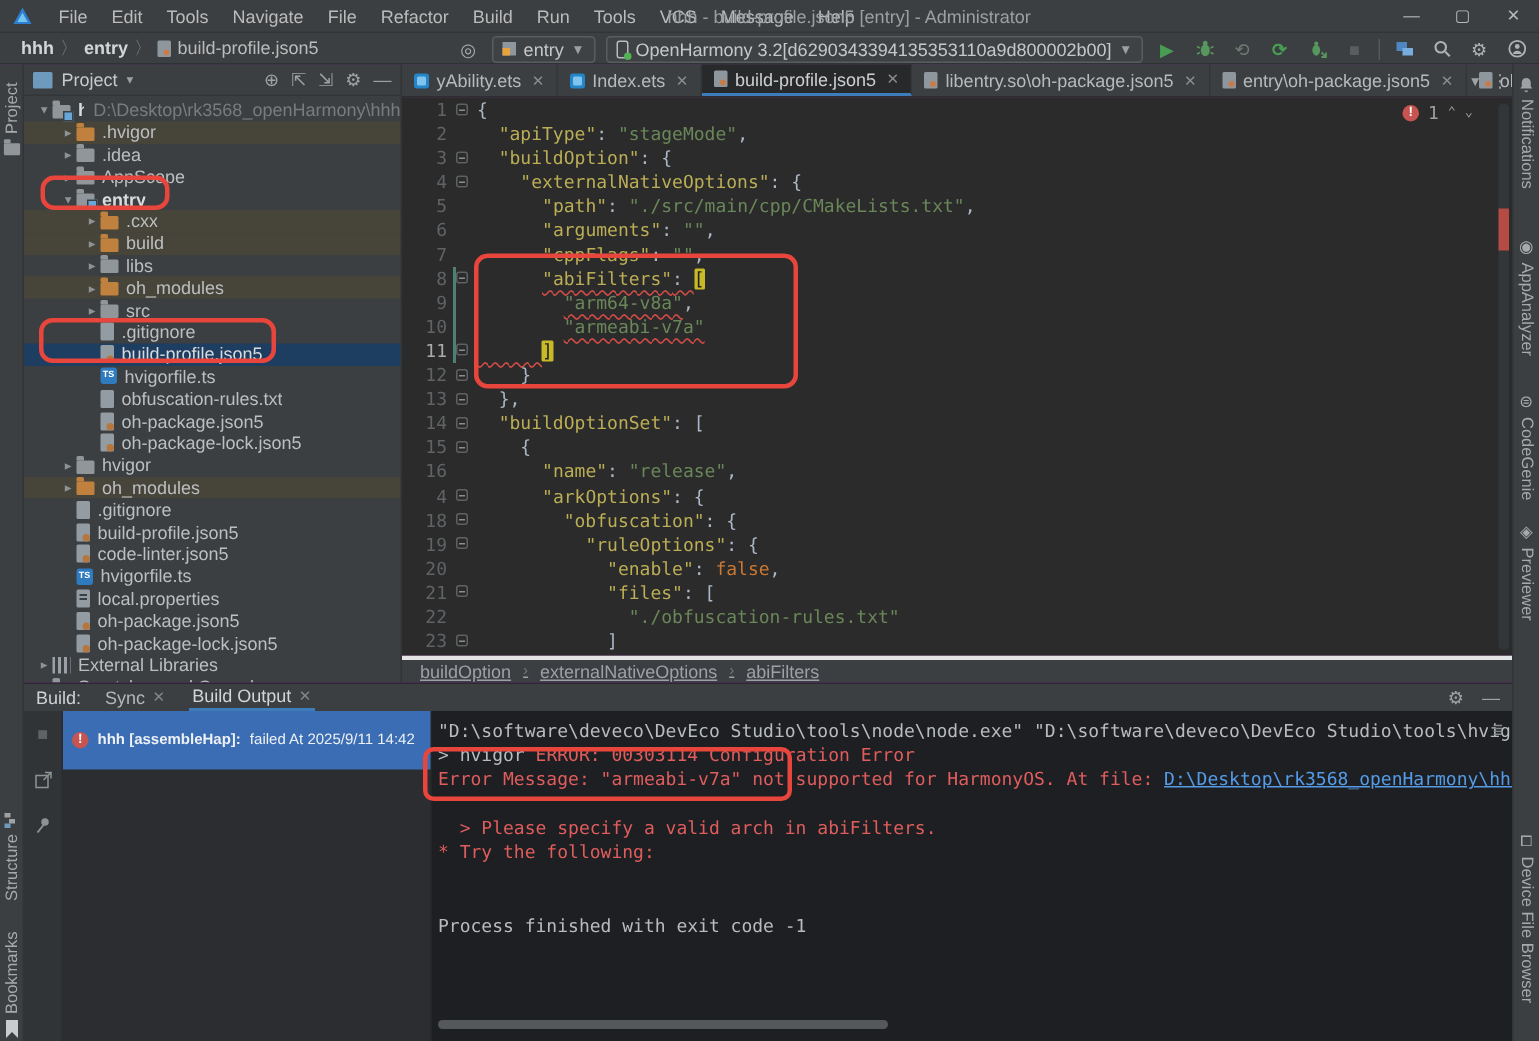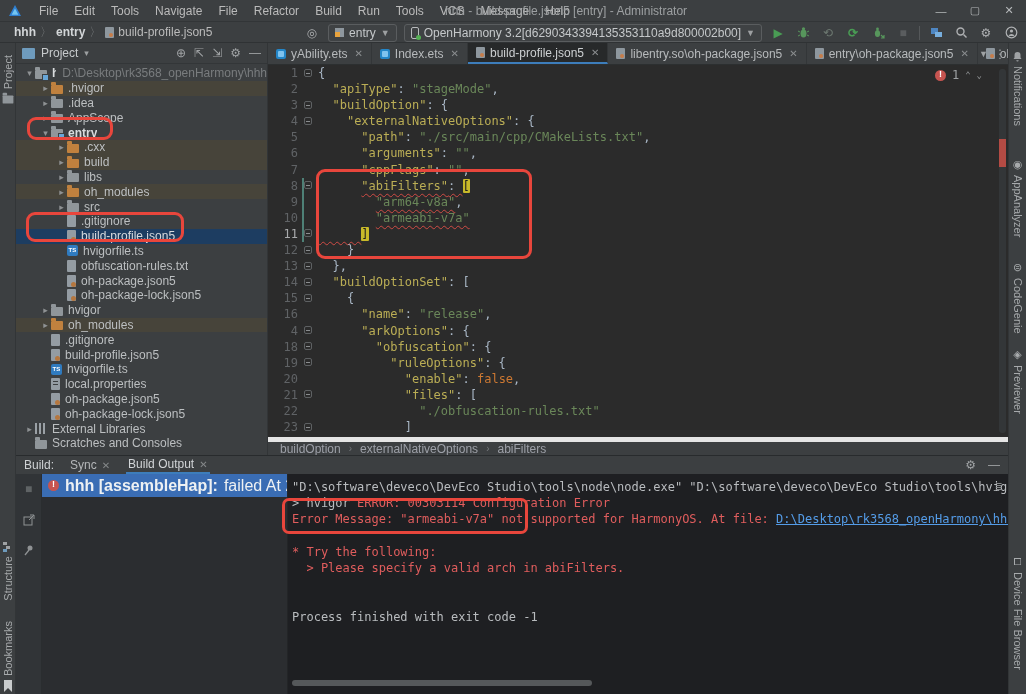"code-linter.json5" div.trow { html: none -> <div> <span></span> <span></span> <span>code-linter.json5</span> </div> }
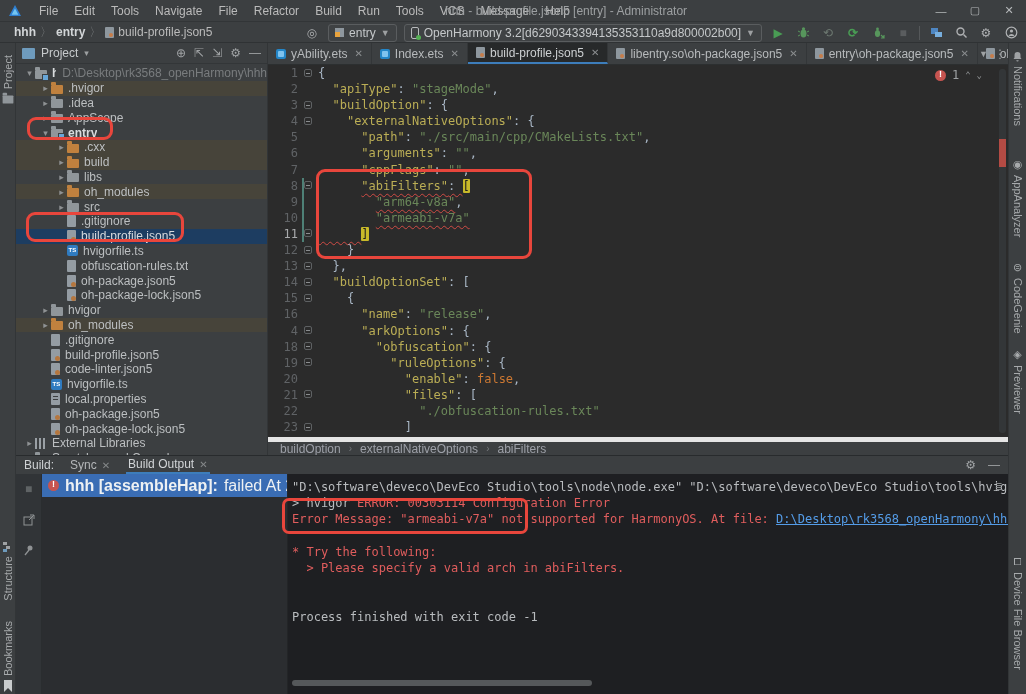"buildOption" .edcrumbs { border-top: 5px solid #e5e5e5 -> 3px solid #e5e5e5; text-decoration: none -> underline }
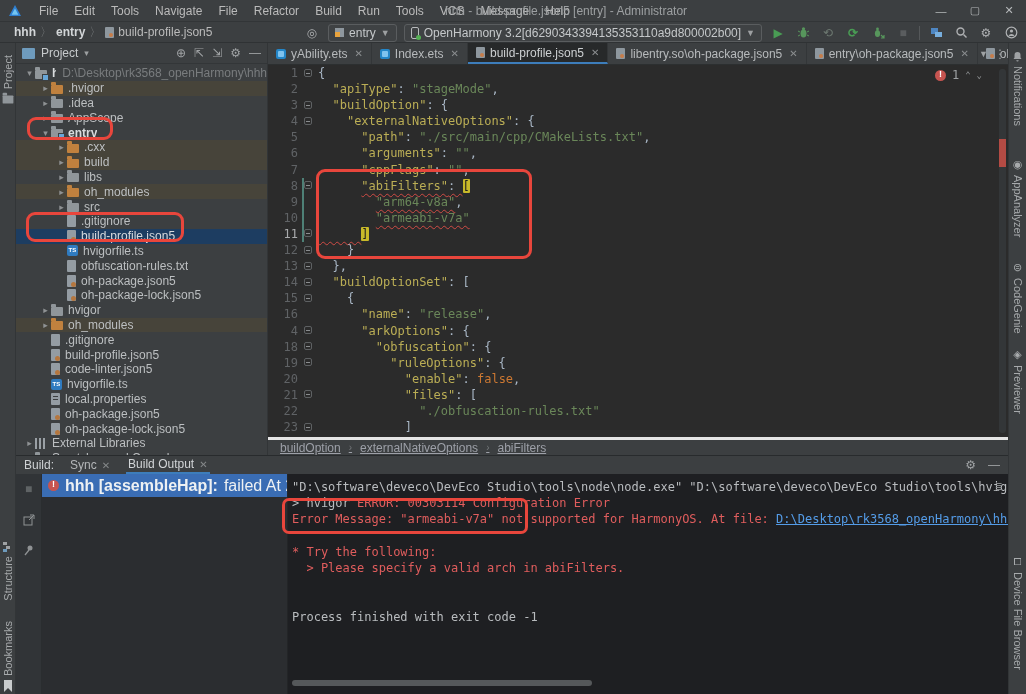"hhh [assembleHap]:" .btree-row { font-size: 16px -> 10px; height: 23px -> 39px }
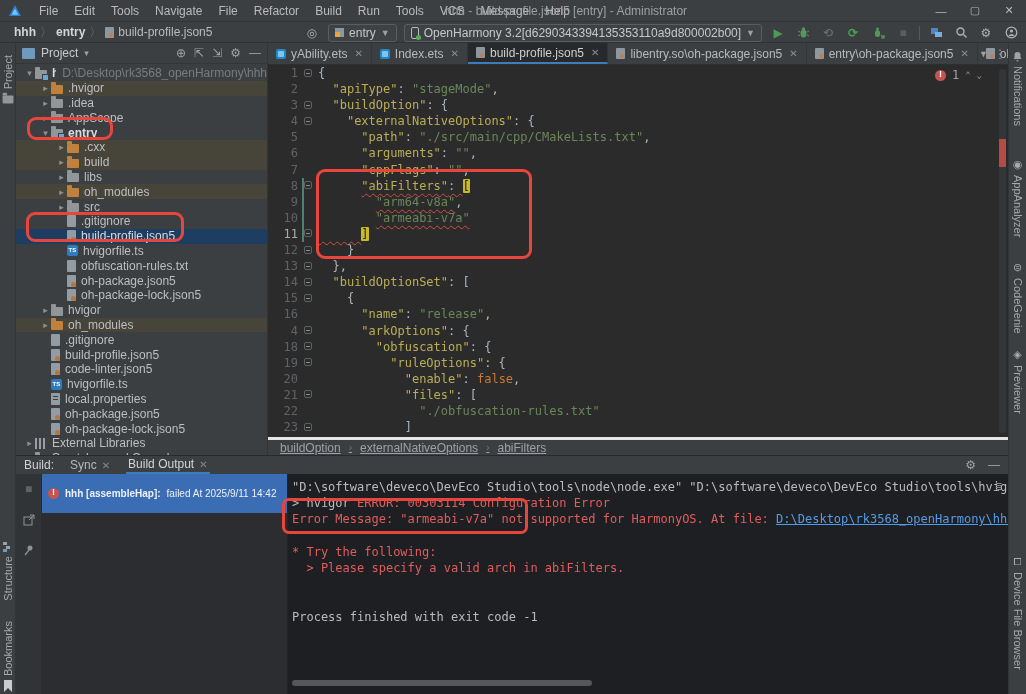"* Try the following:" div.con-line { order: before "> Please specify a valid" -> after "> Please specify a valid" }
